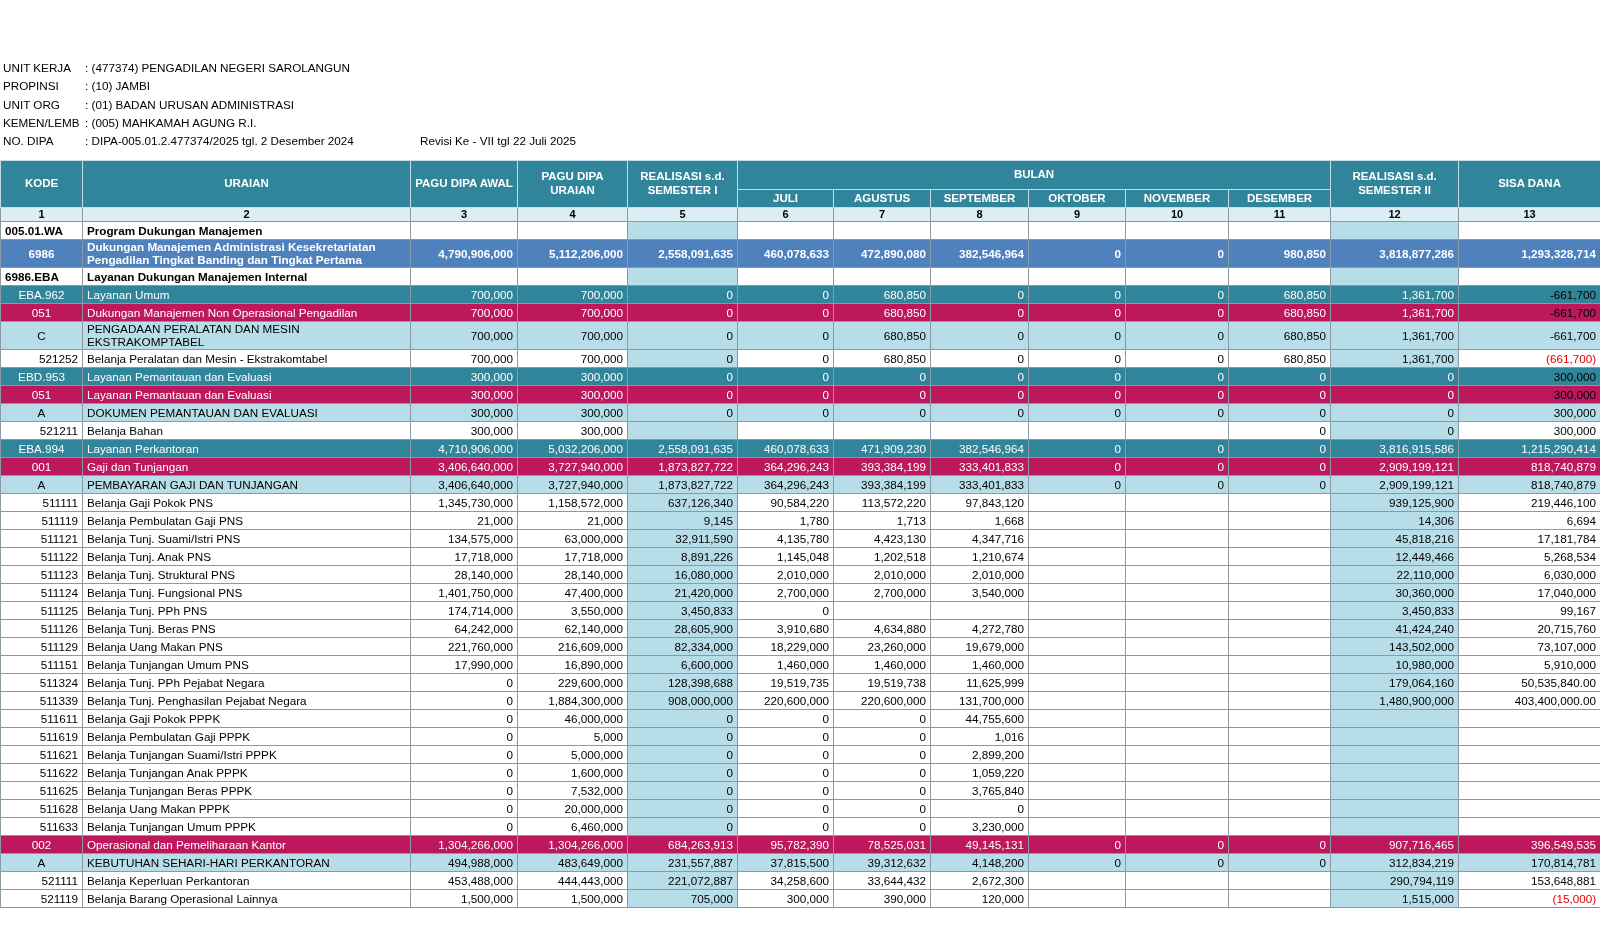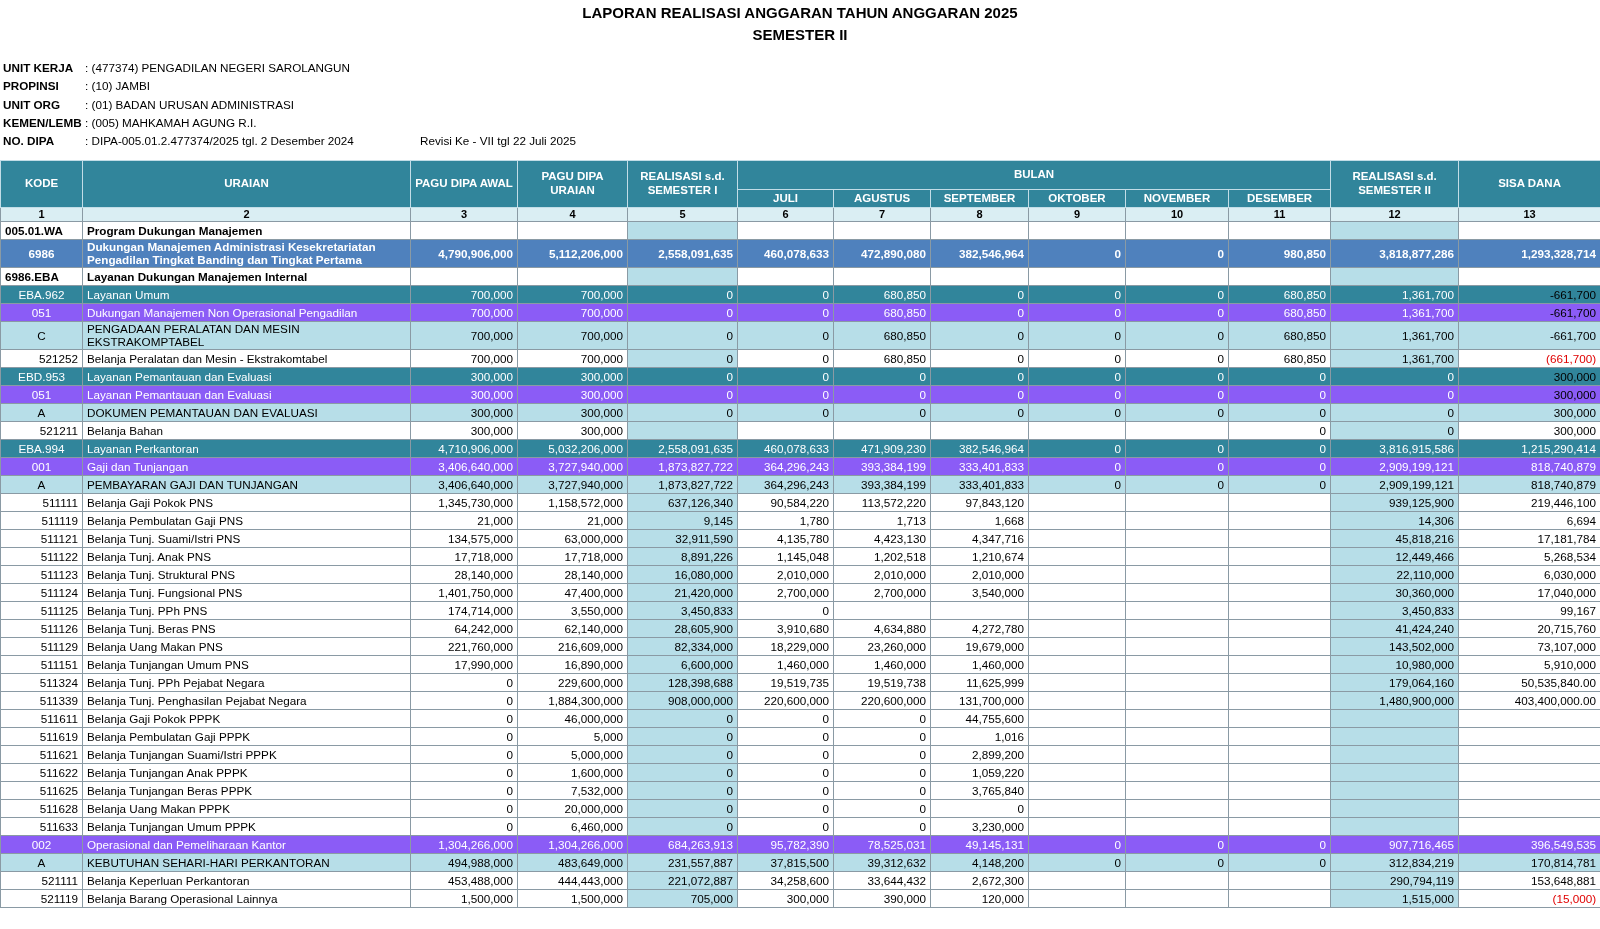"LAPORAN REALISASI ANGGARAN TAHUN" div { html: <div> <div>LAPORAN REALISASI ANGGARAN TAHUN ANGGARAN 2025</div> <div>SEMESTER II</div> </div> -> none }
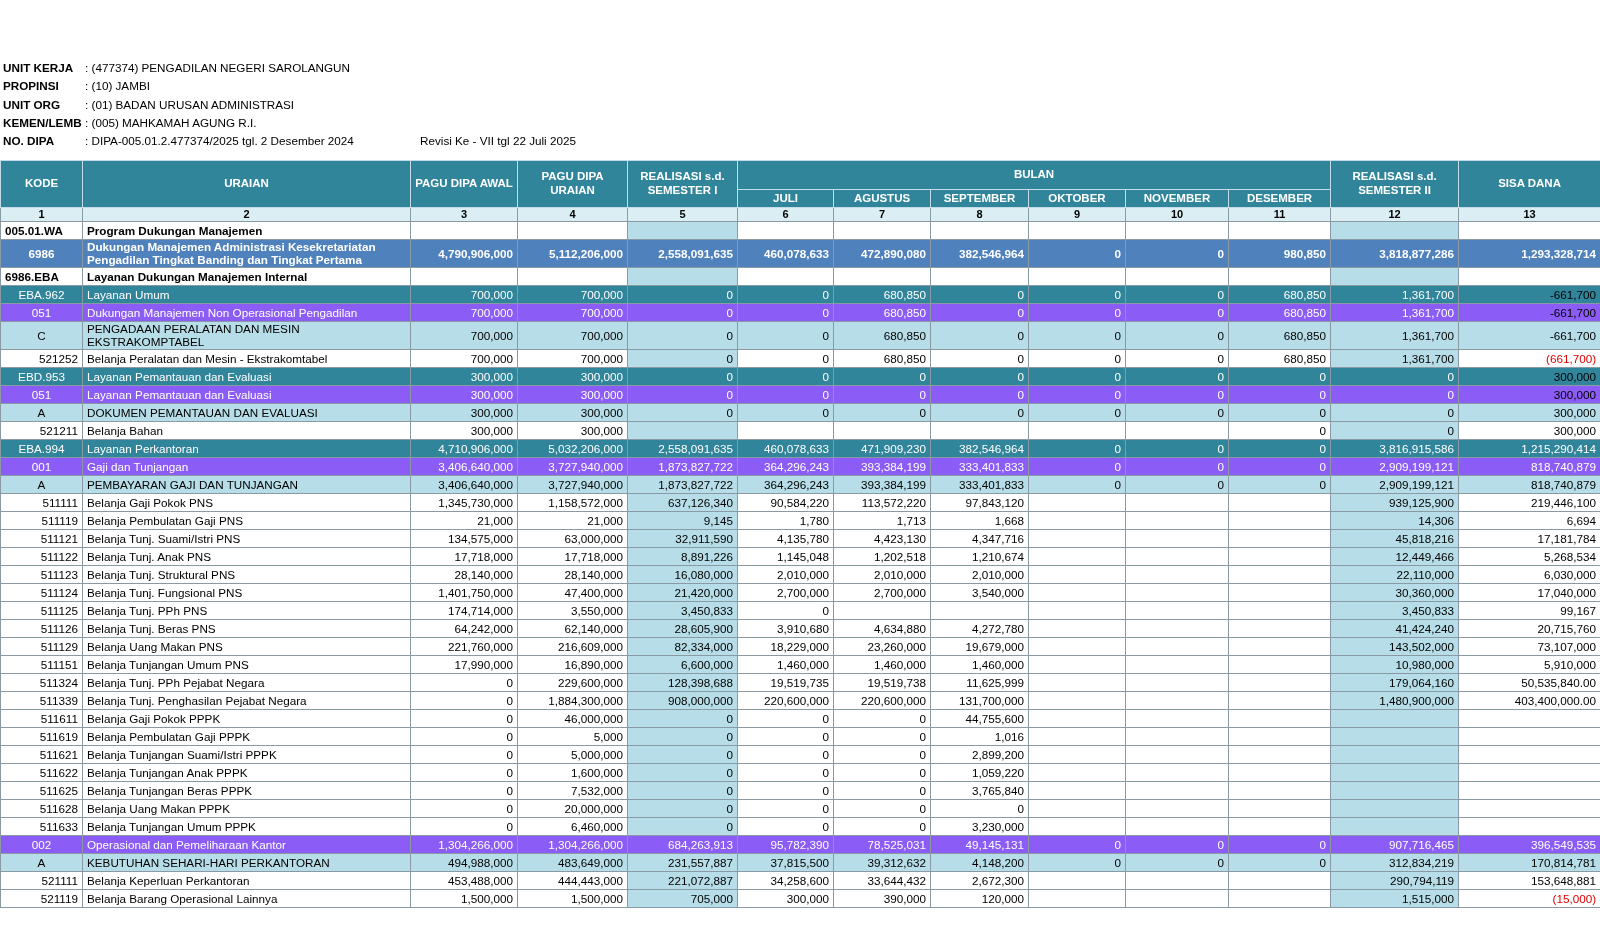"UNIT KERJA" .meta-label { font-weight: bold -> none }
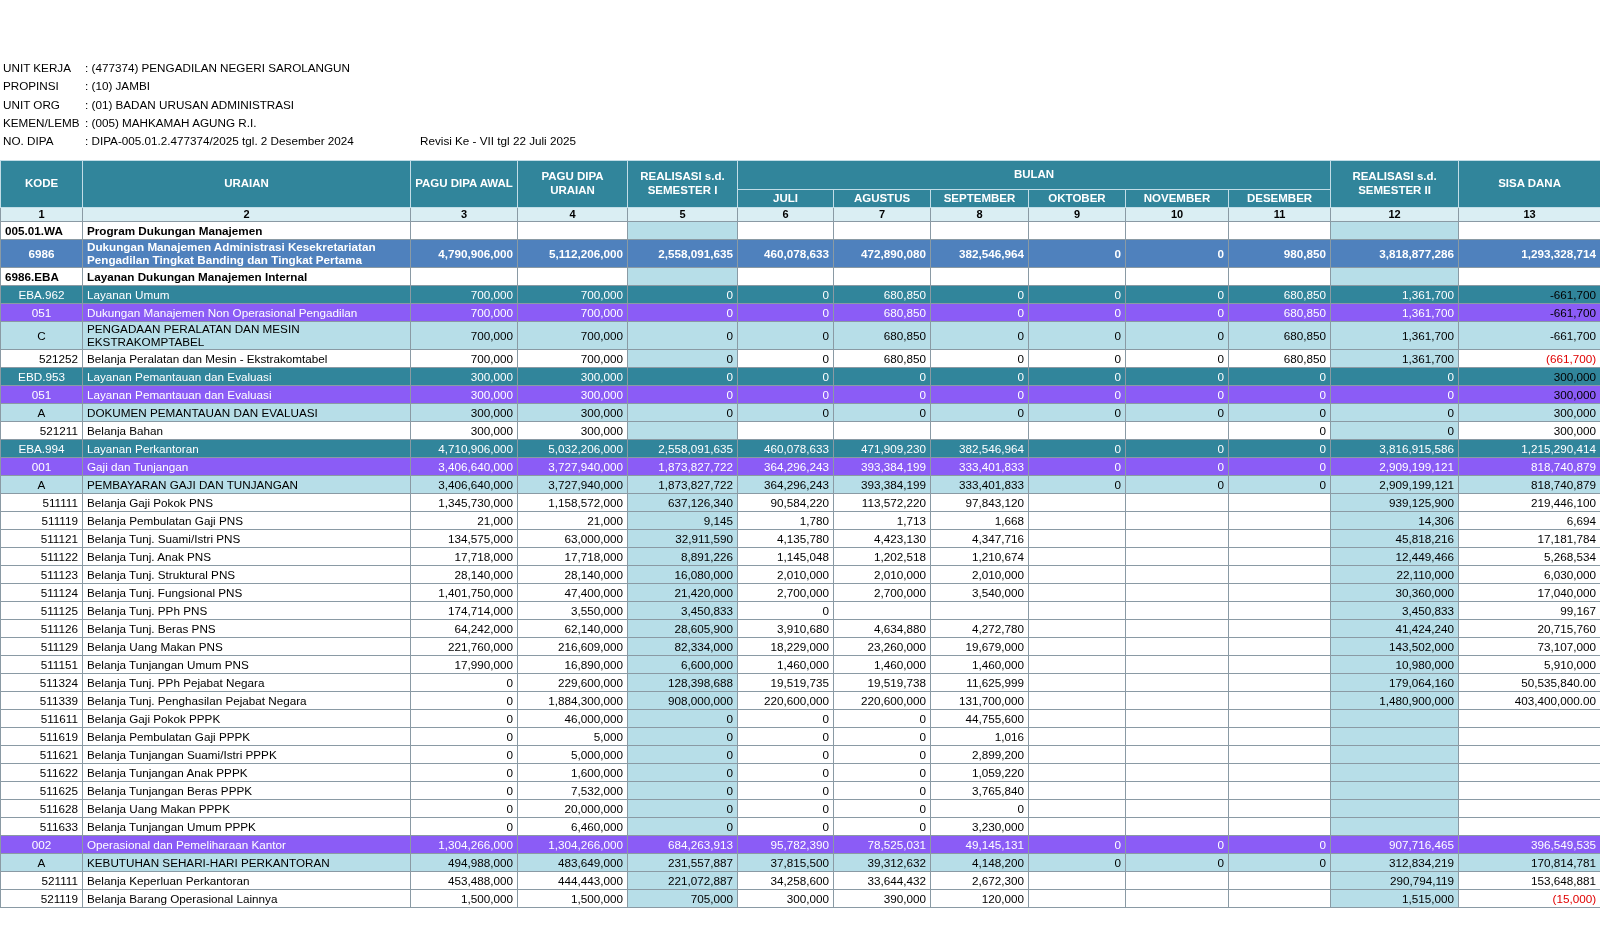"051" tr.row-purple td { background: #8b5cf6 -> #be185d }
